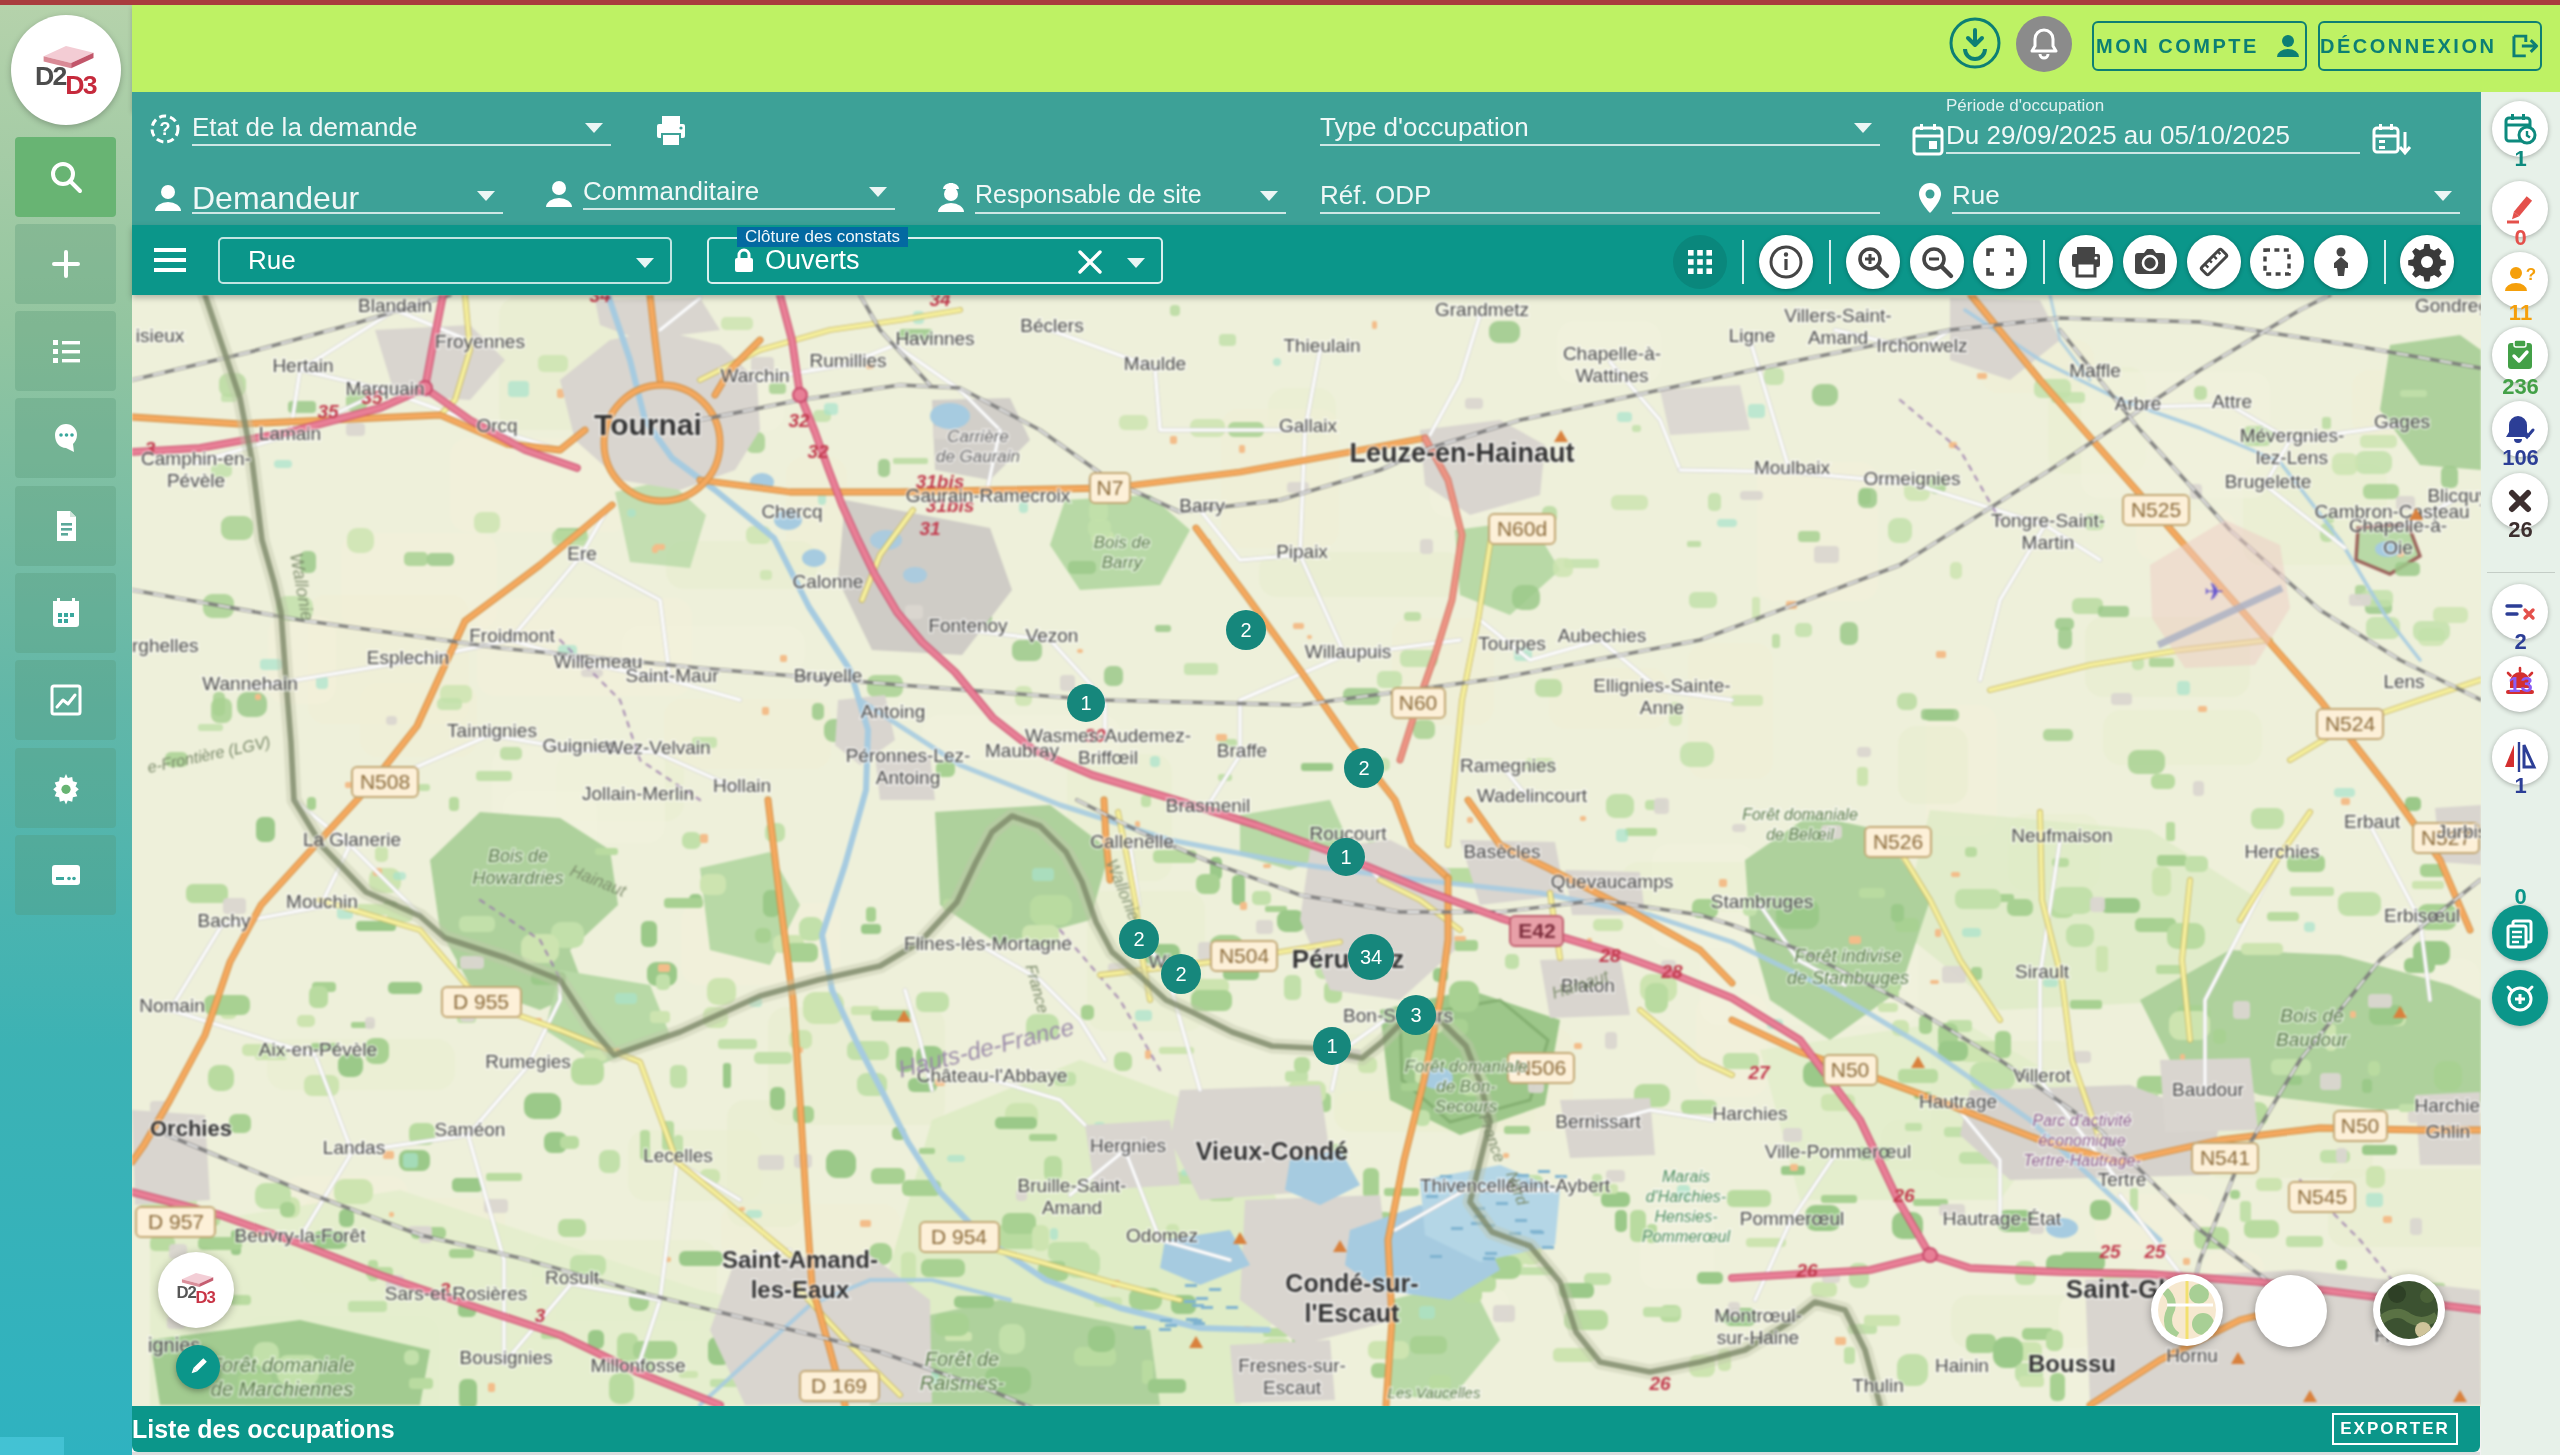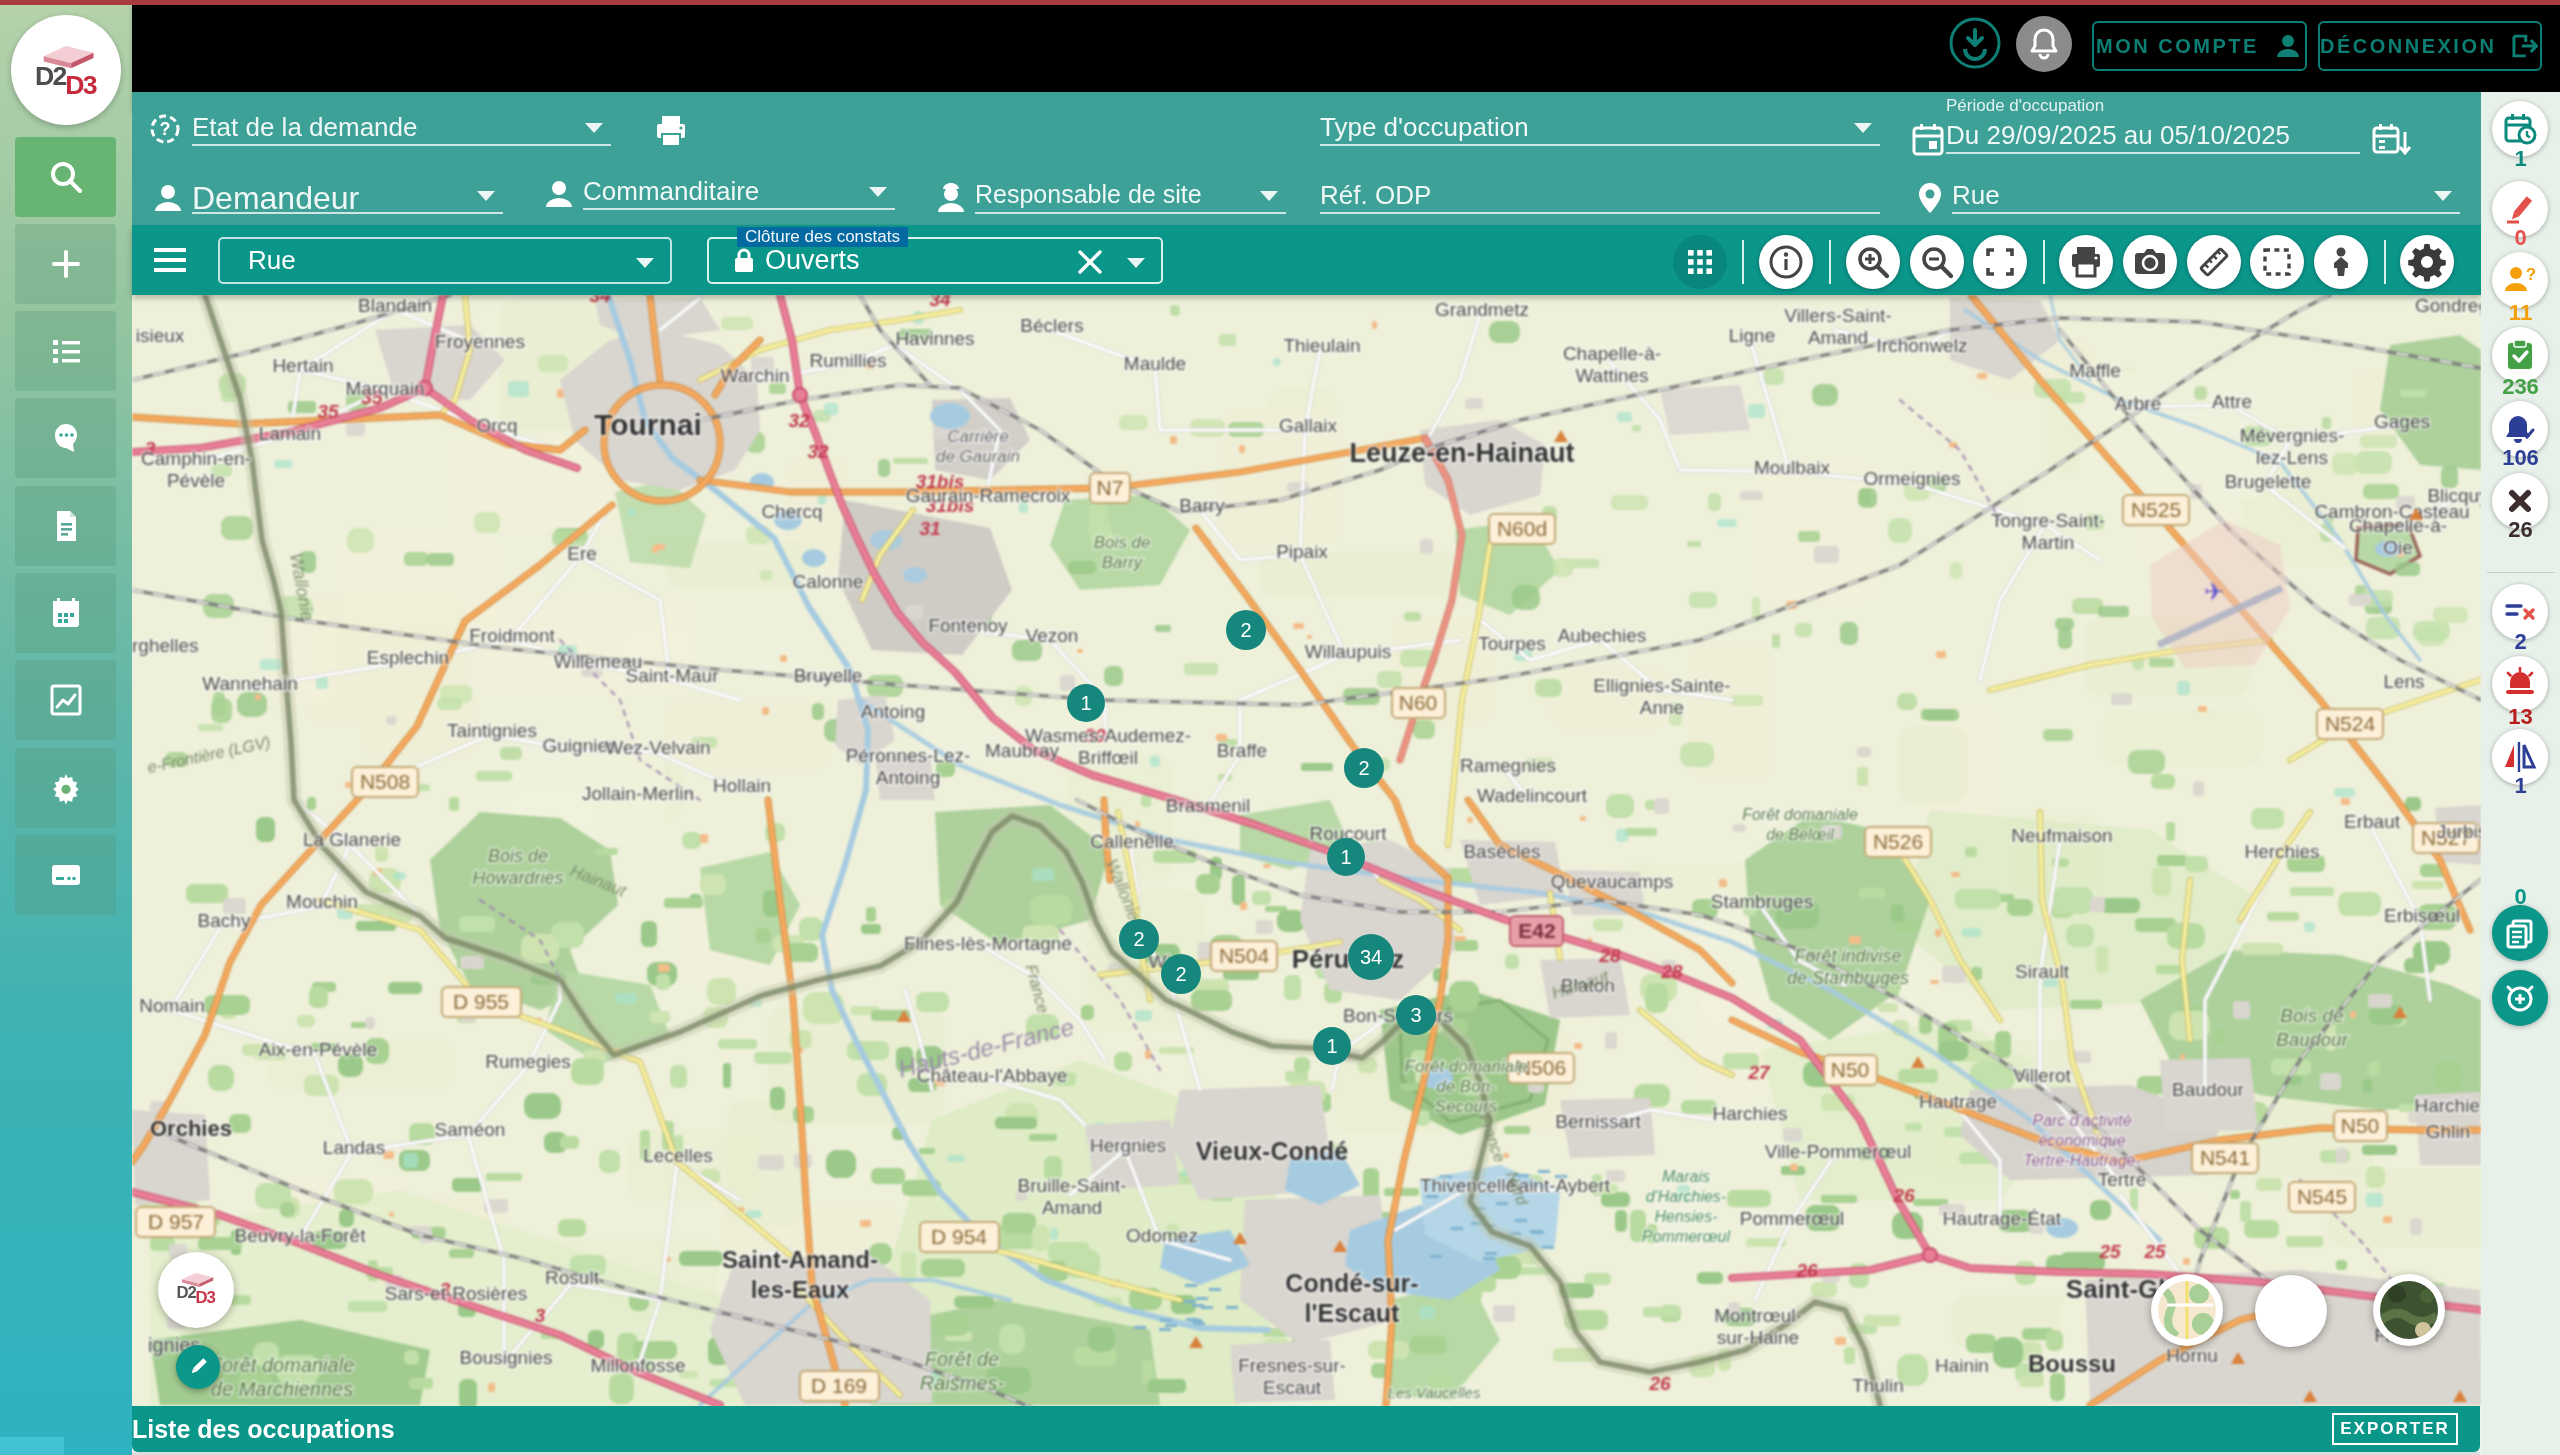"MON COMPTE" #header { background: #000000 -> #bef264 }
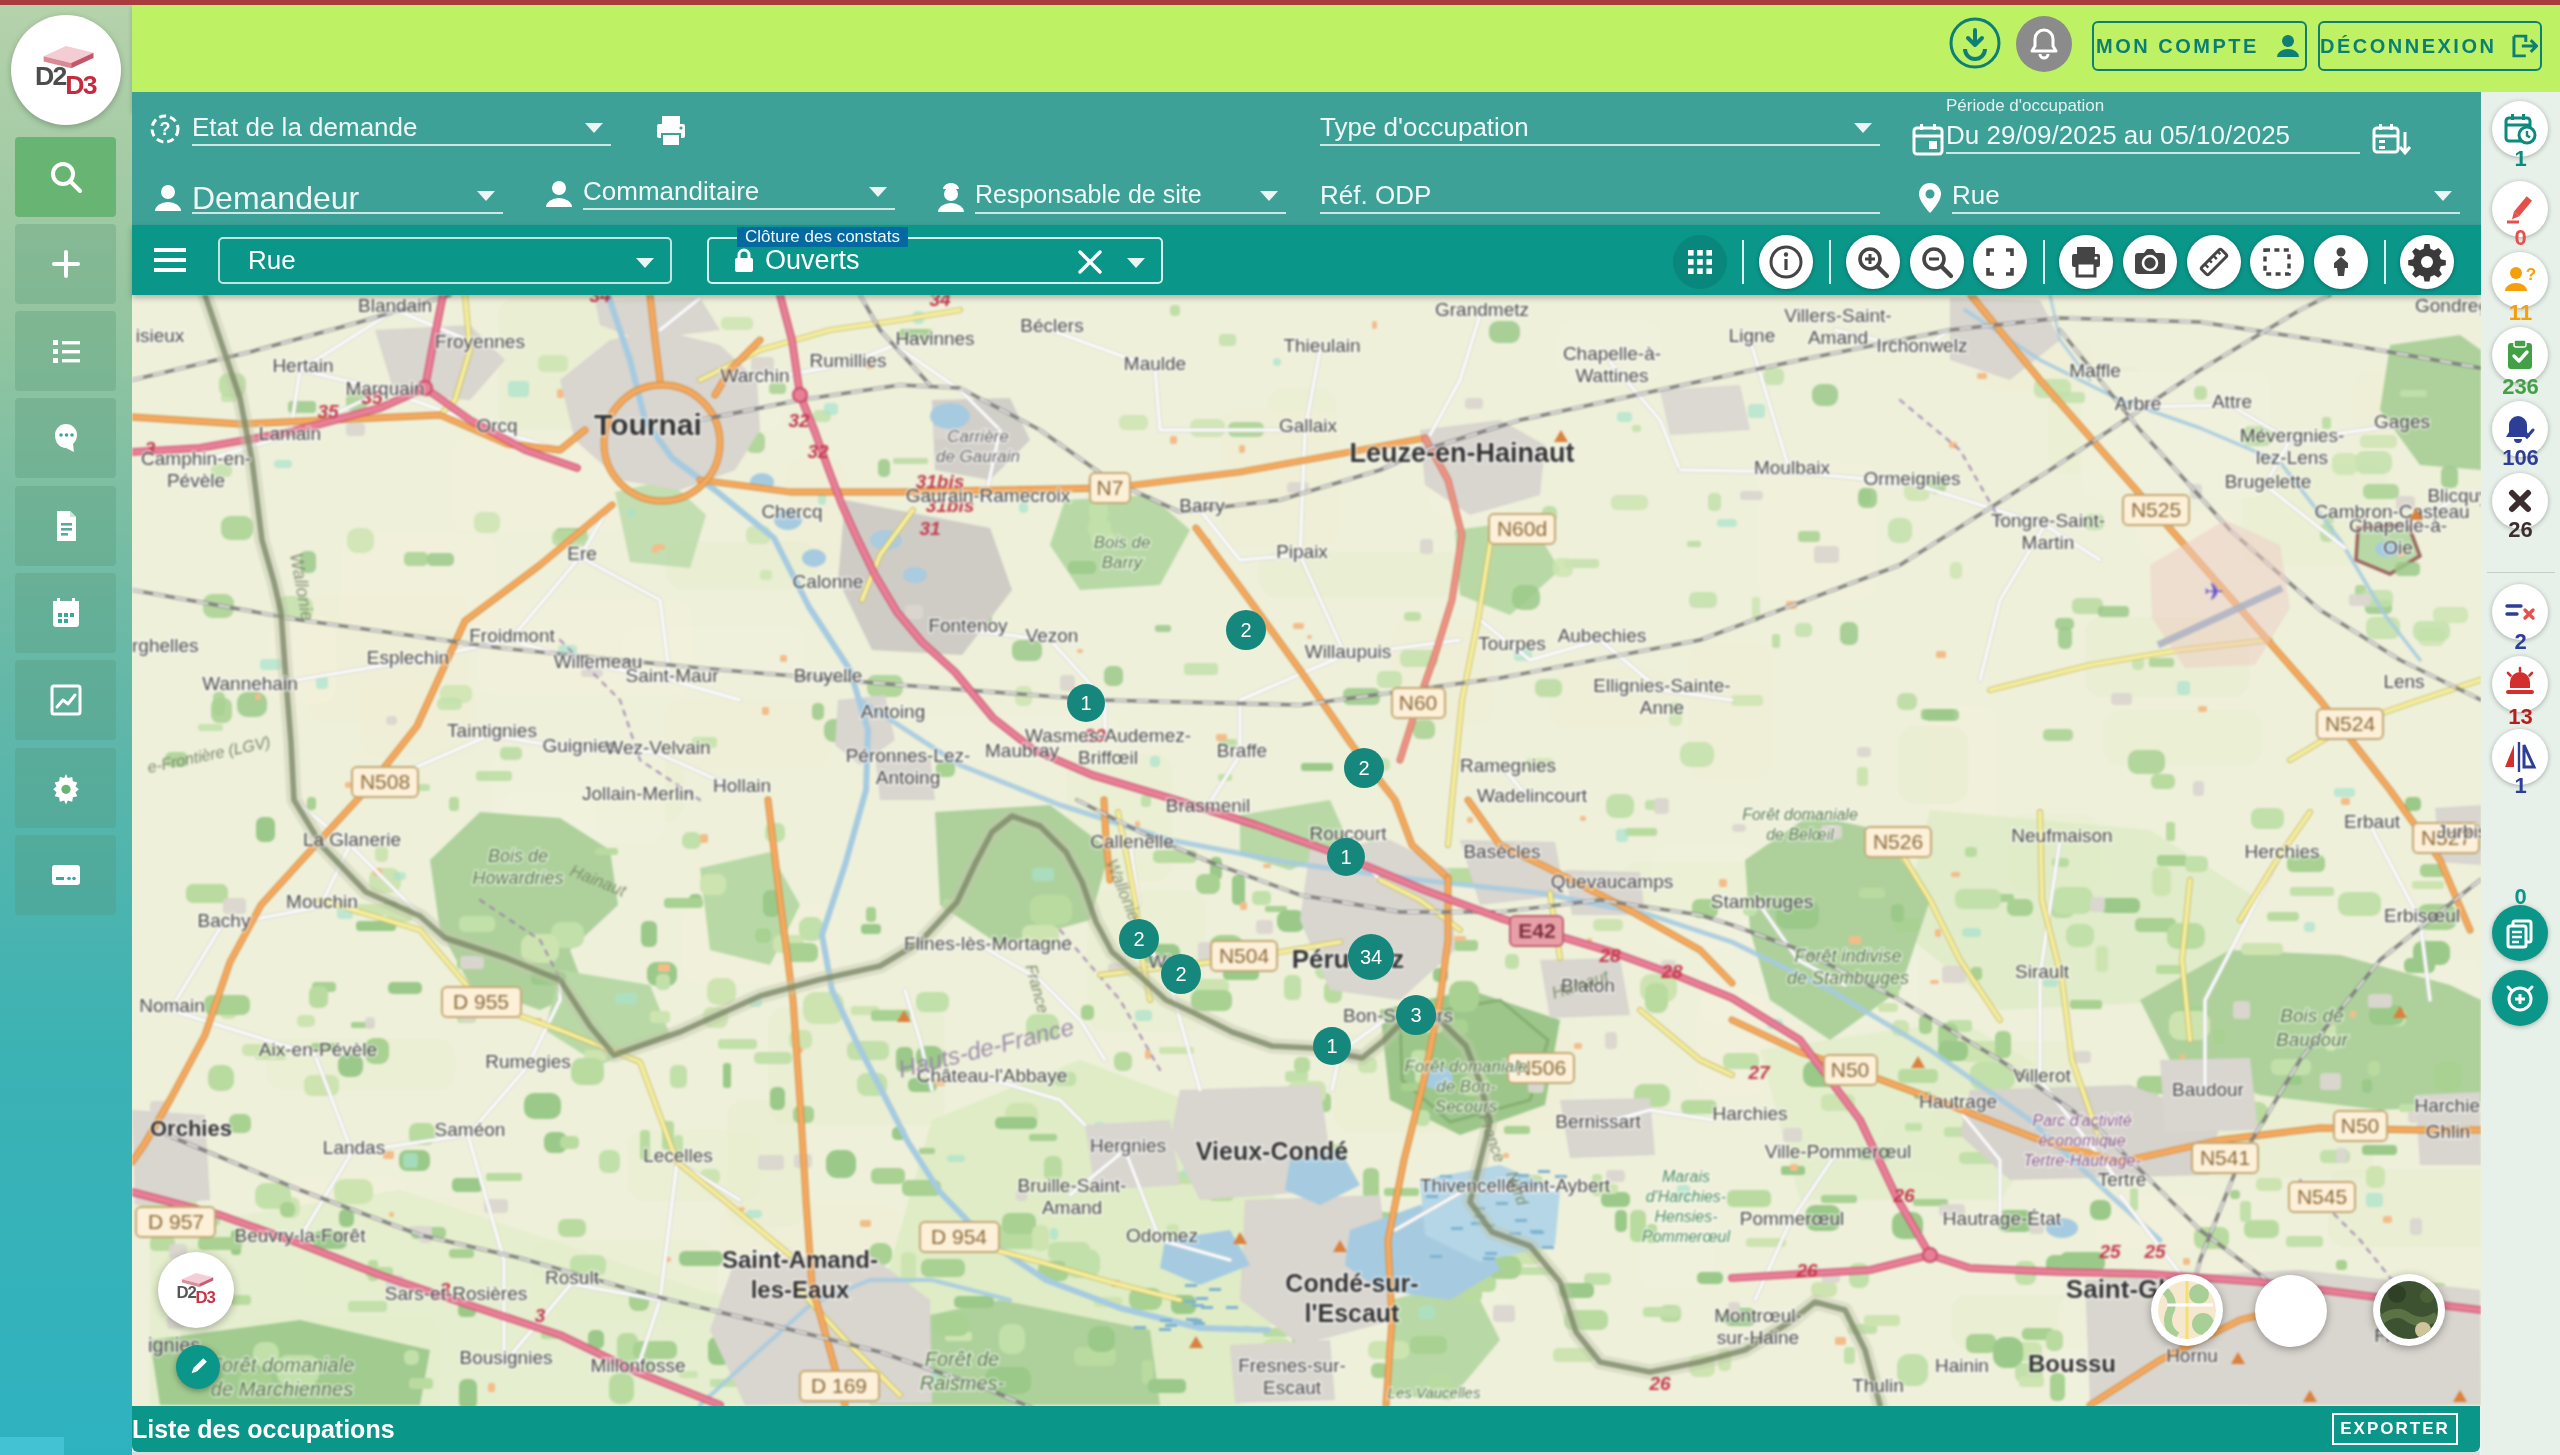"13" div.railnum { color: #b91c1c -> #8b5cf6; top: 704px -> 672px }
